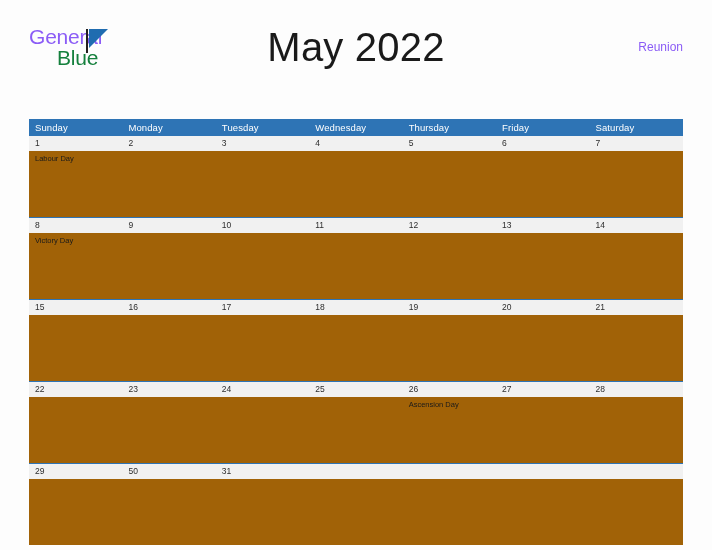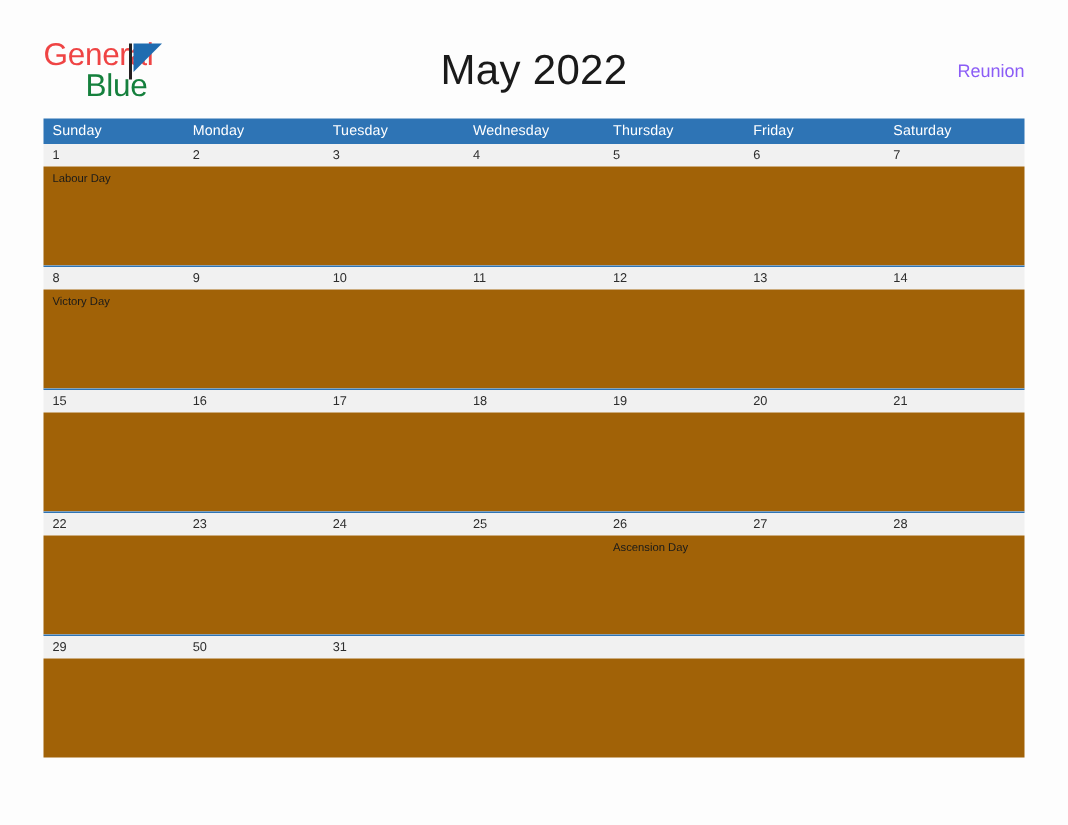"General" .logo-general { color: #ef4444 -> #8b5cf6 }
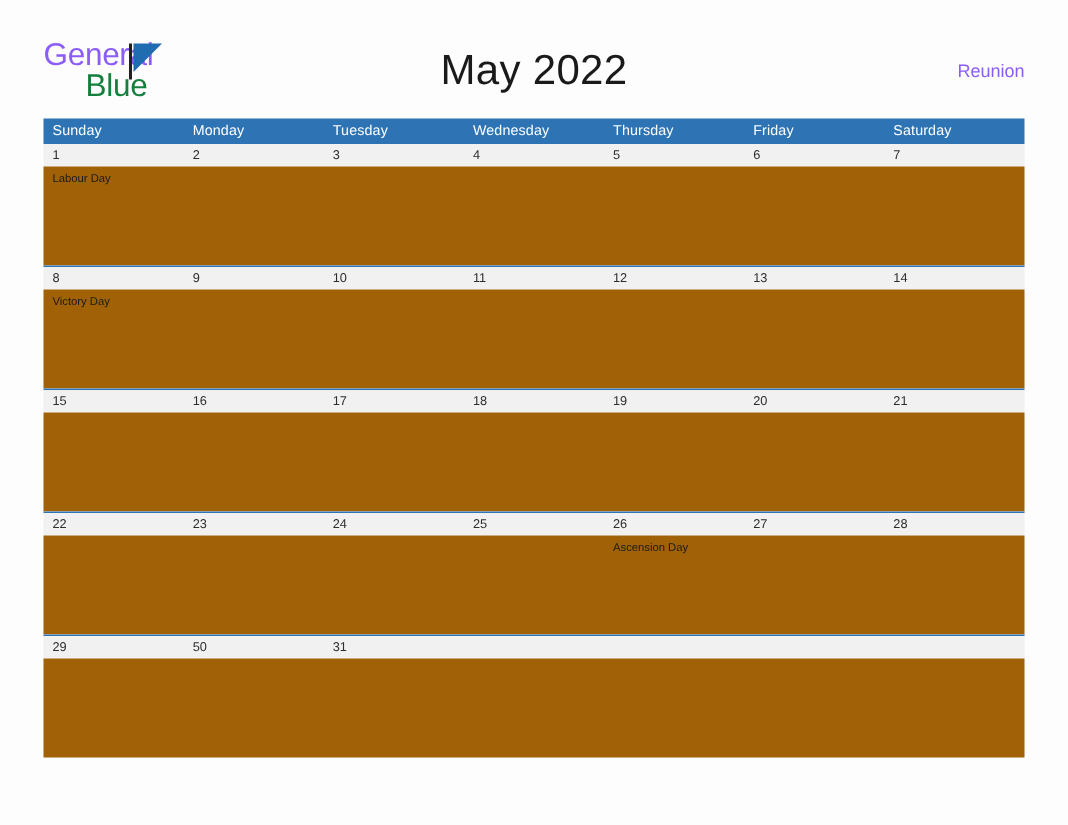"May 2022" .cal-title { font-size: 28px -> 40px }
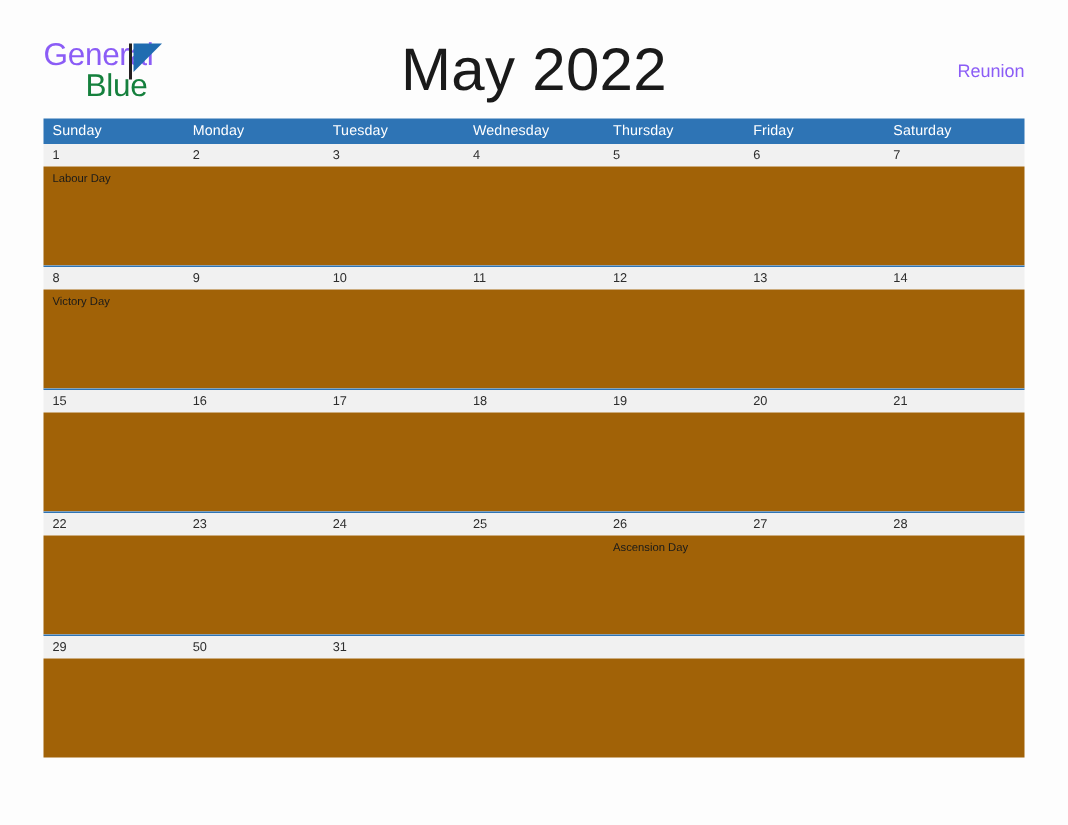"Sunday" .dow-row { margin-top: none -> 40px }
